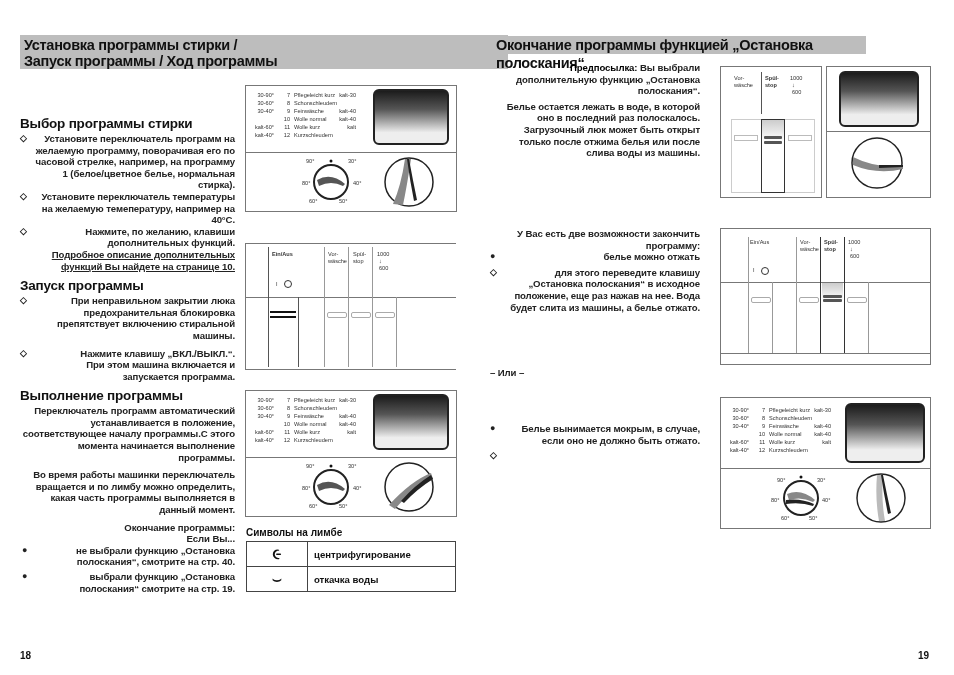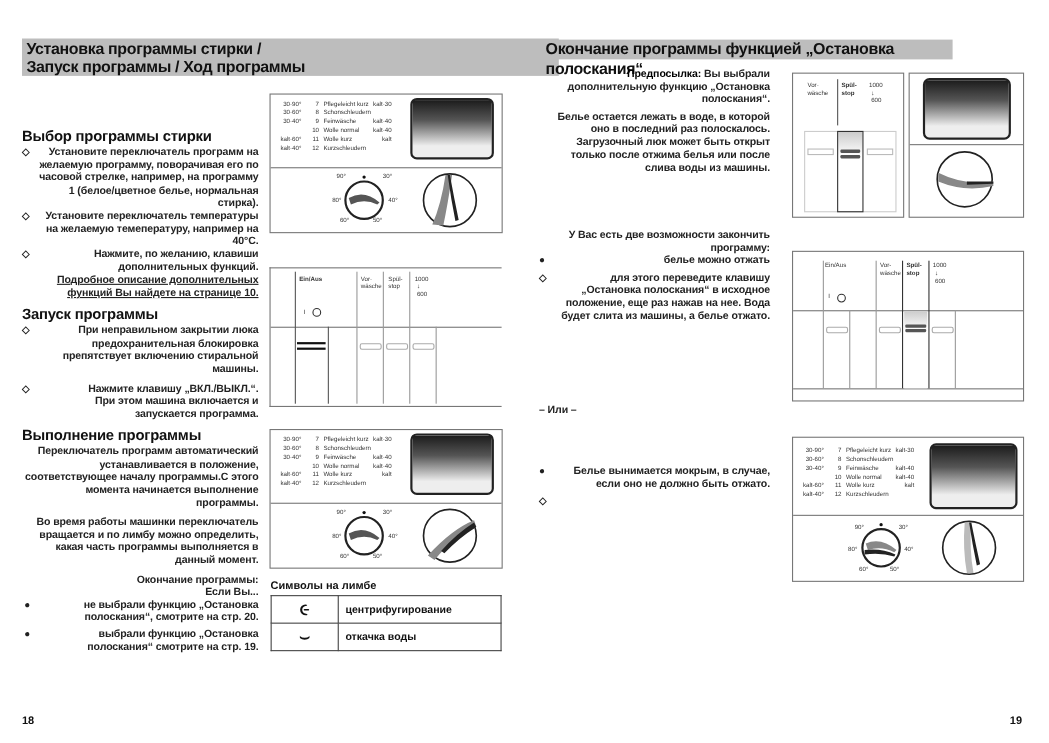"У Вас есть две возможности" div.abs { top: 208px -> 228px }
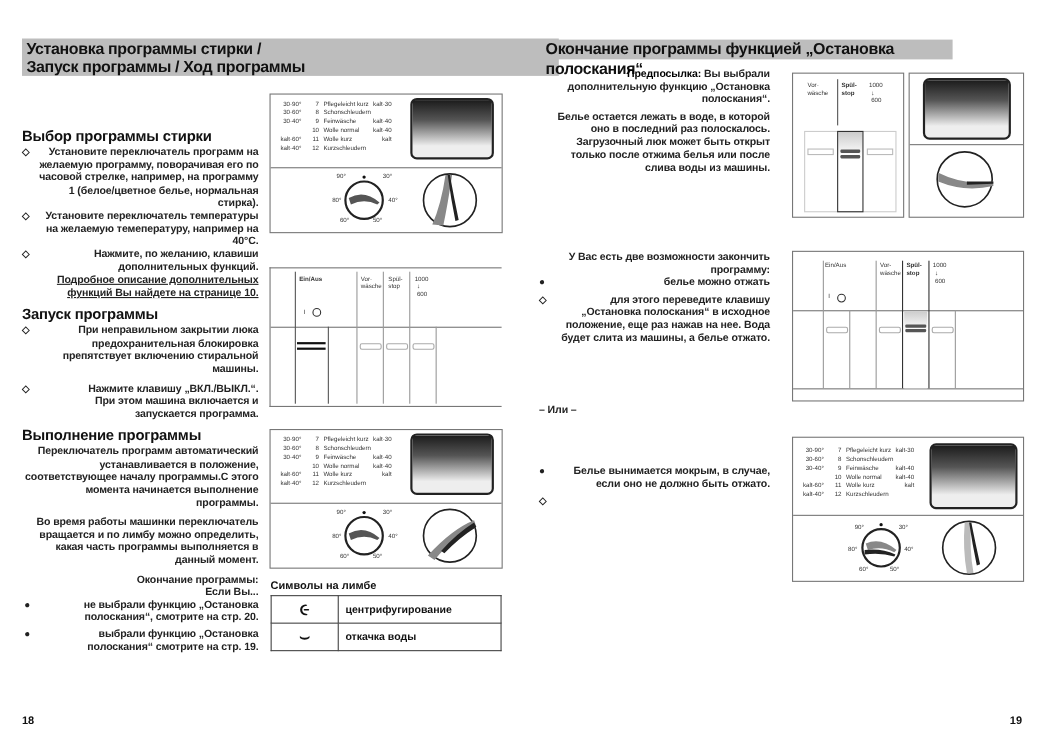"не выбрали функцию „Остановка" span { text: 20 -> 40 }
